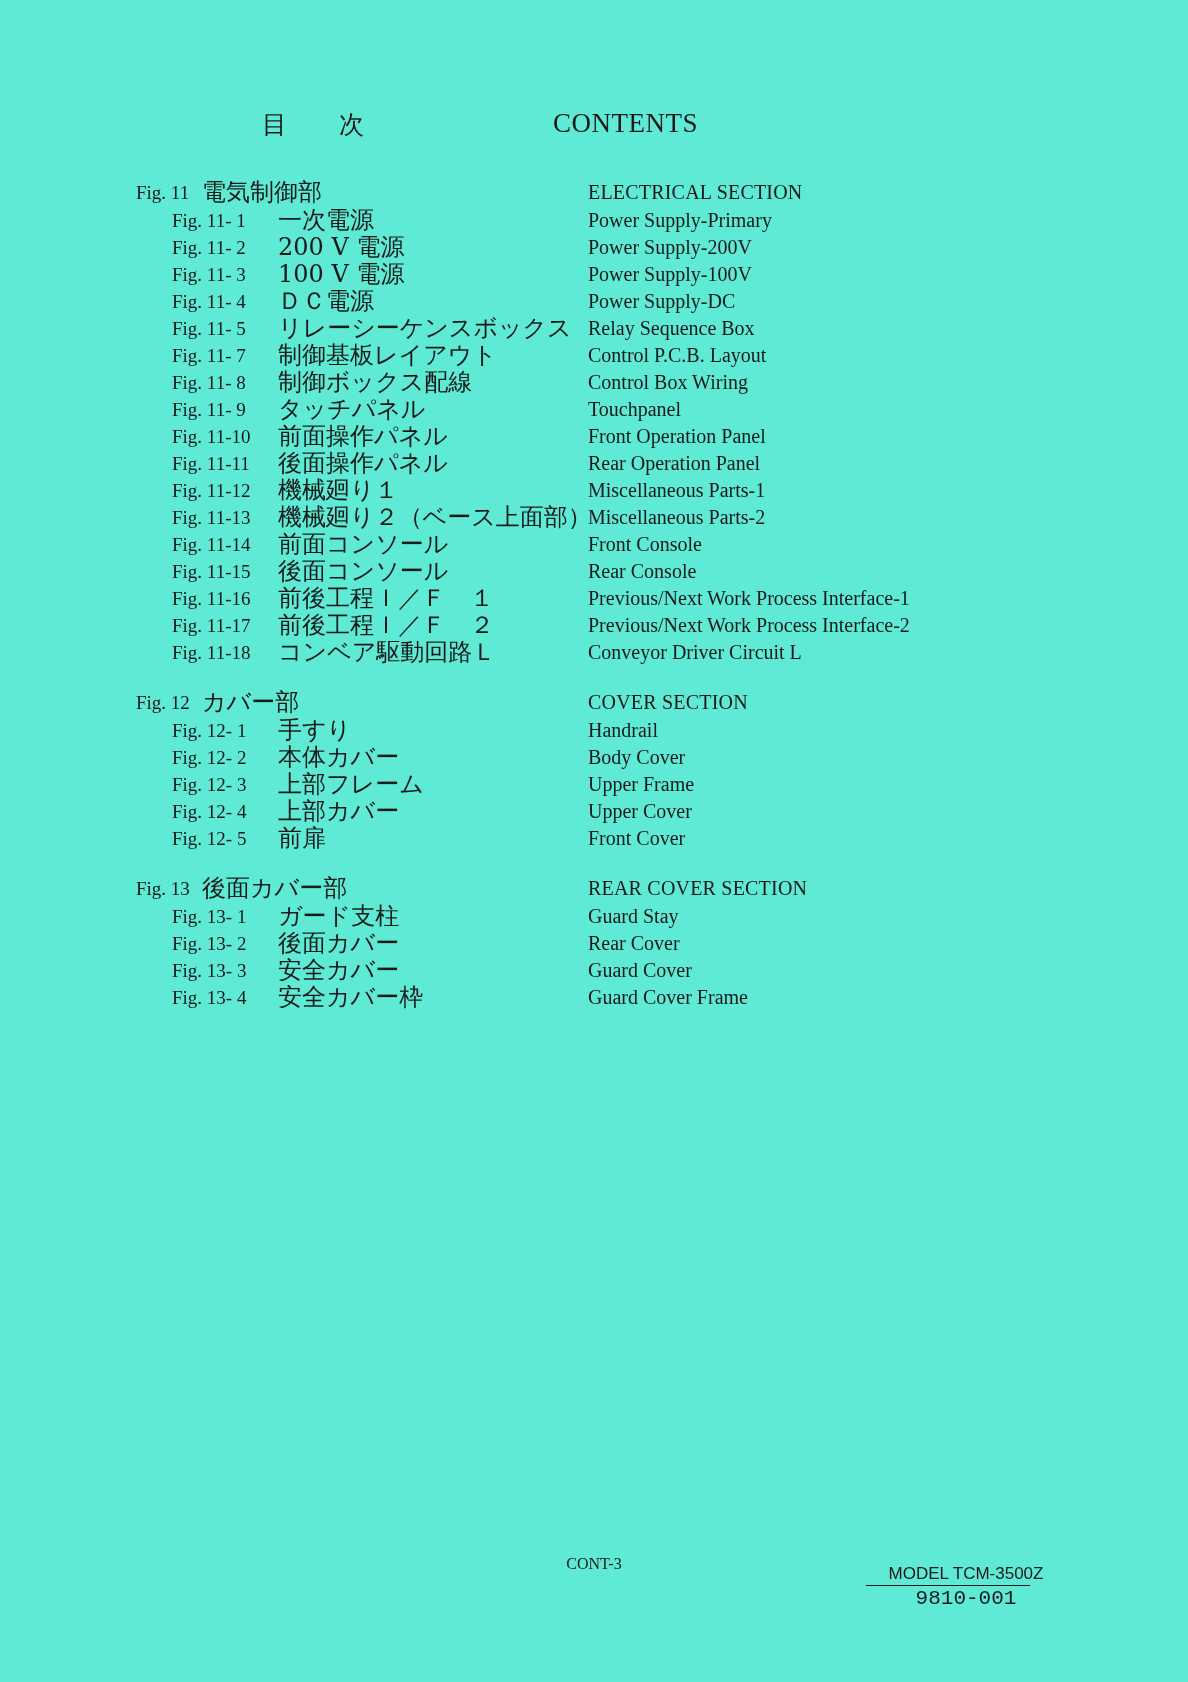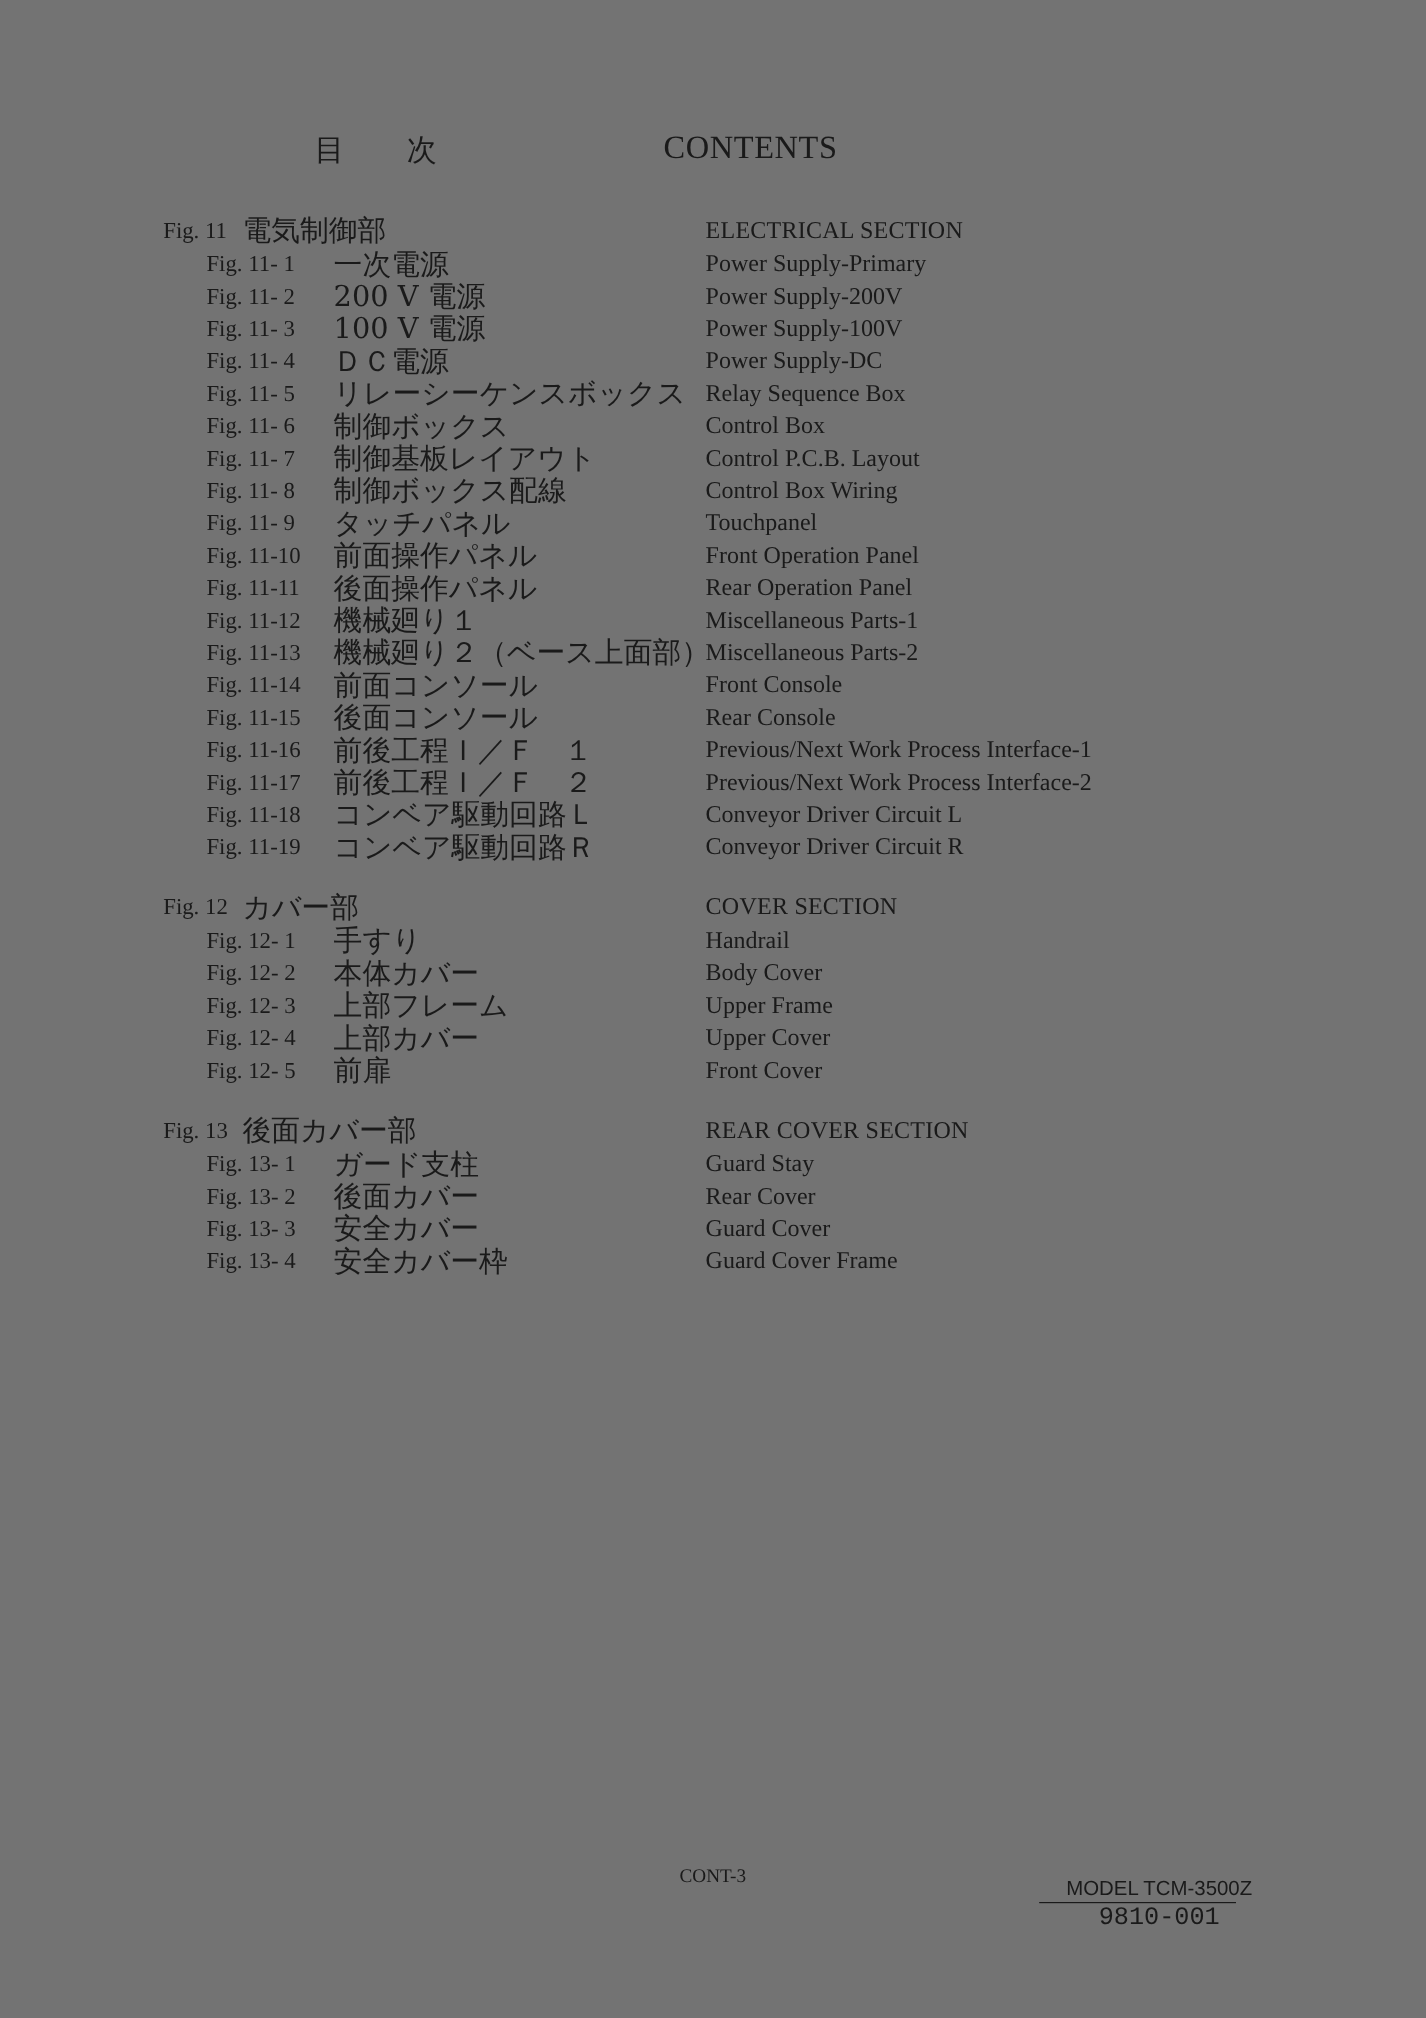"目 次" .page { background: #737373 -> #5eead4 }
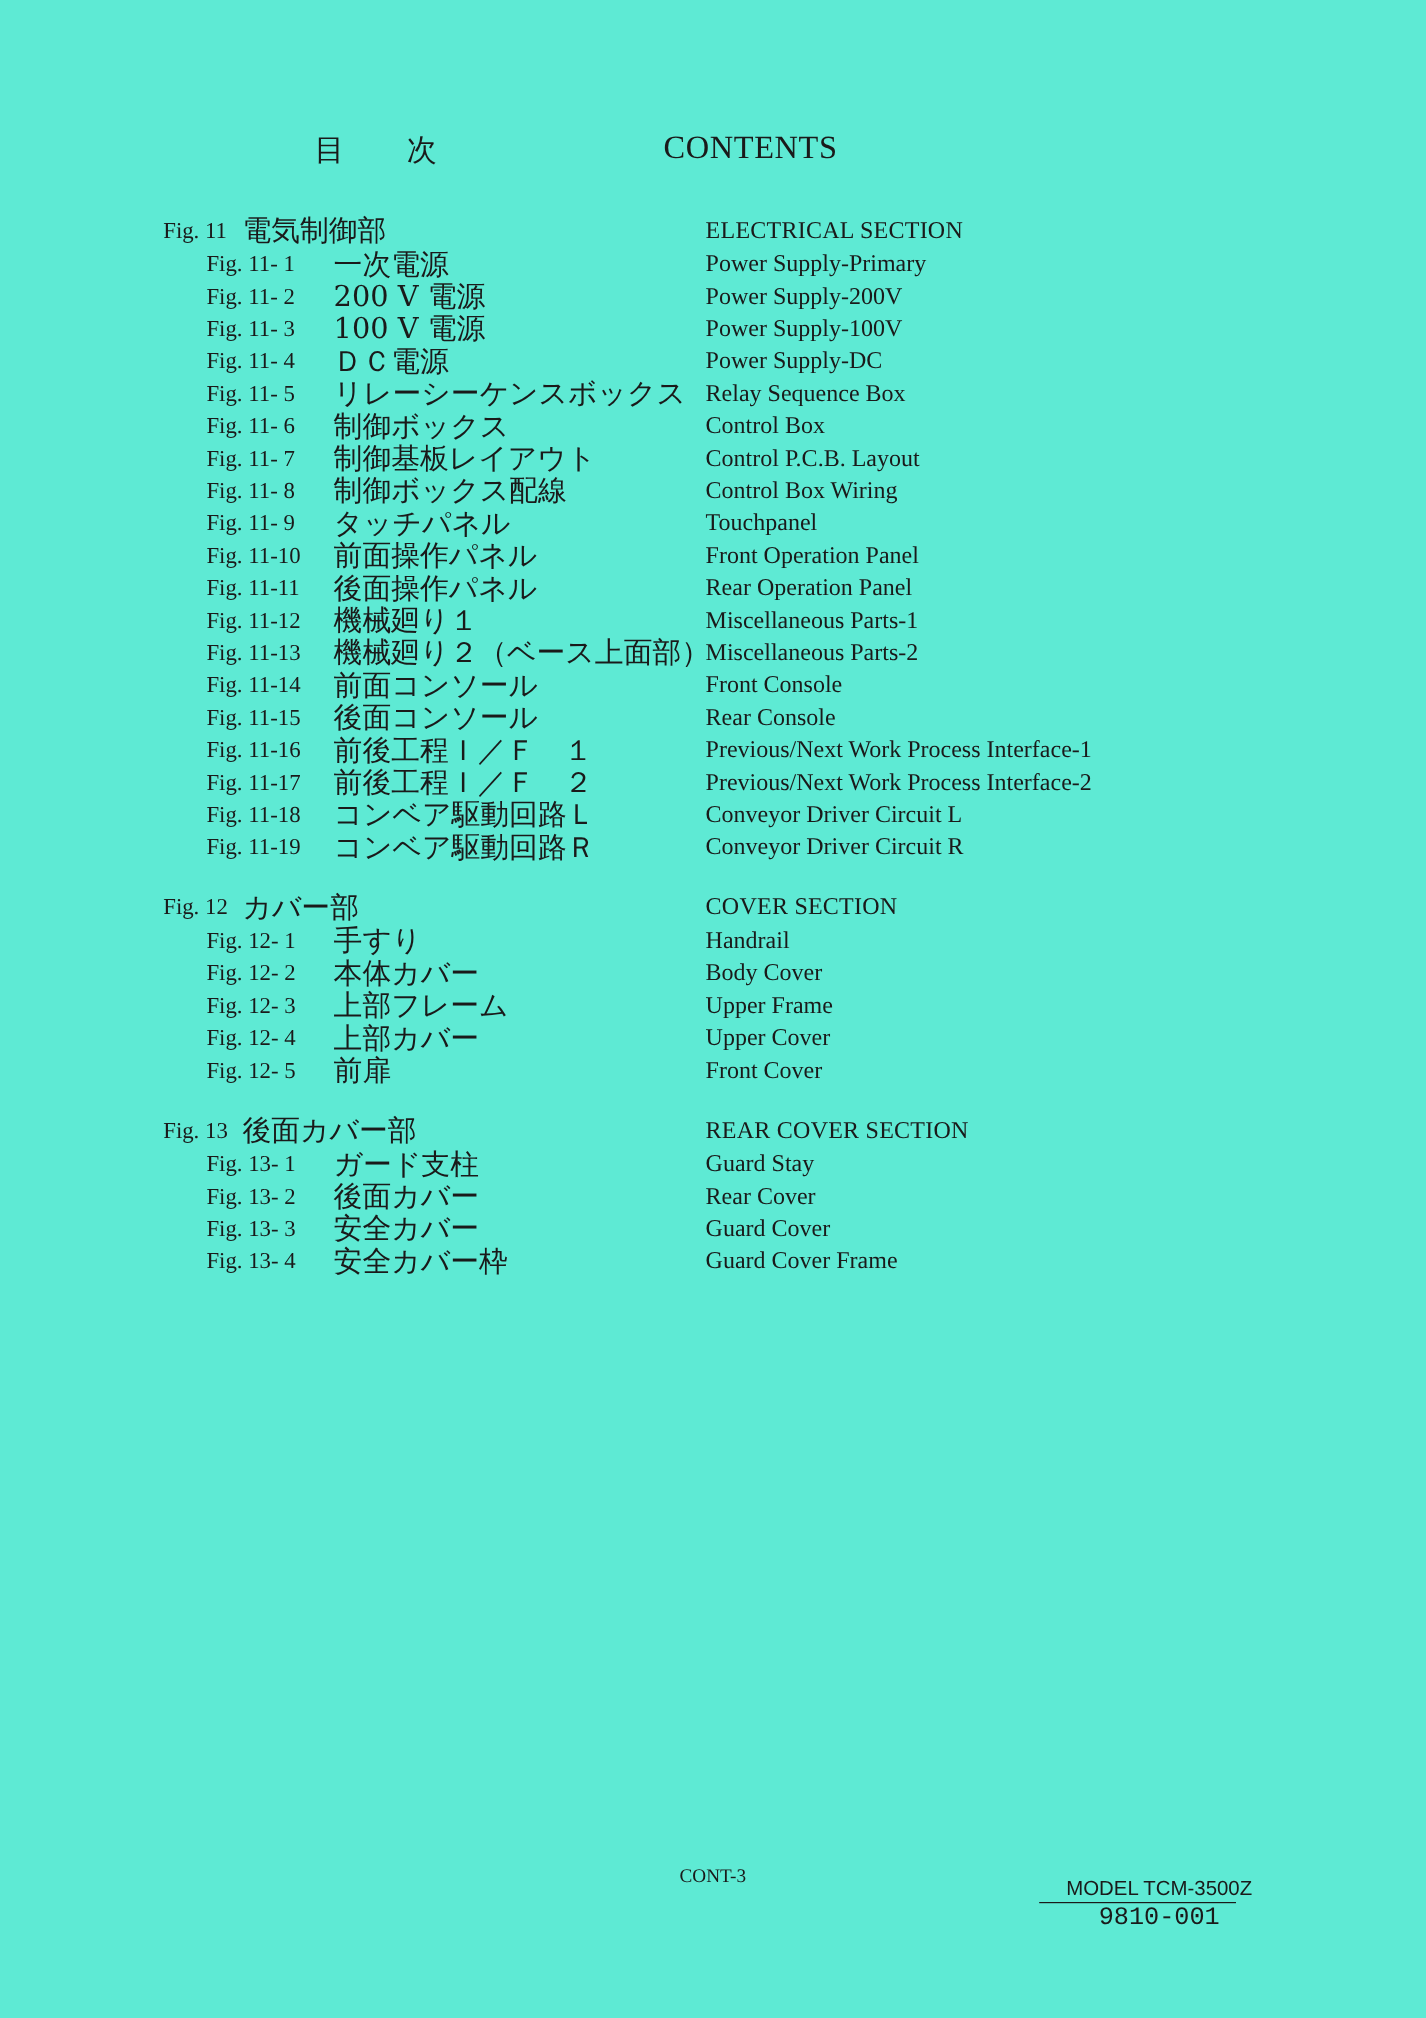"Fig. 11- 6" div.row { html: <div> <span>Fig. 11- 6</span> <span>制御ボックス</span> <span>Control Box</span> </div> -> none }
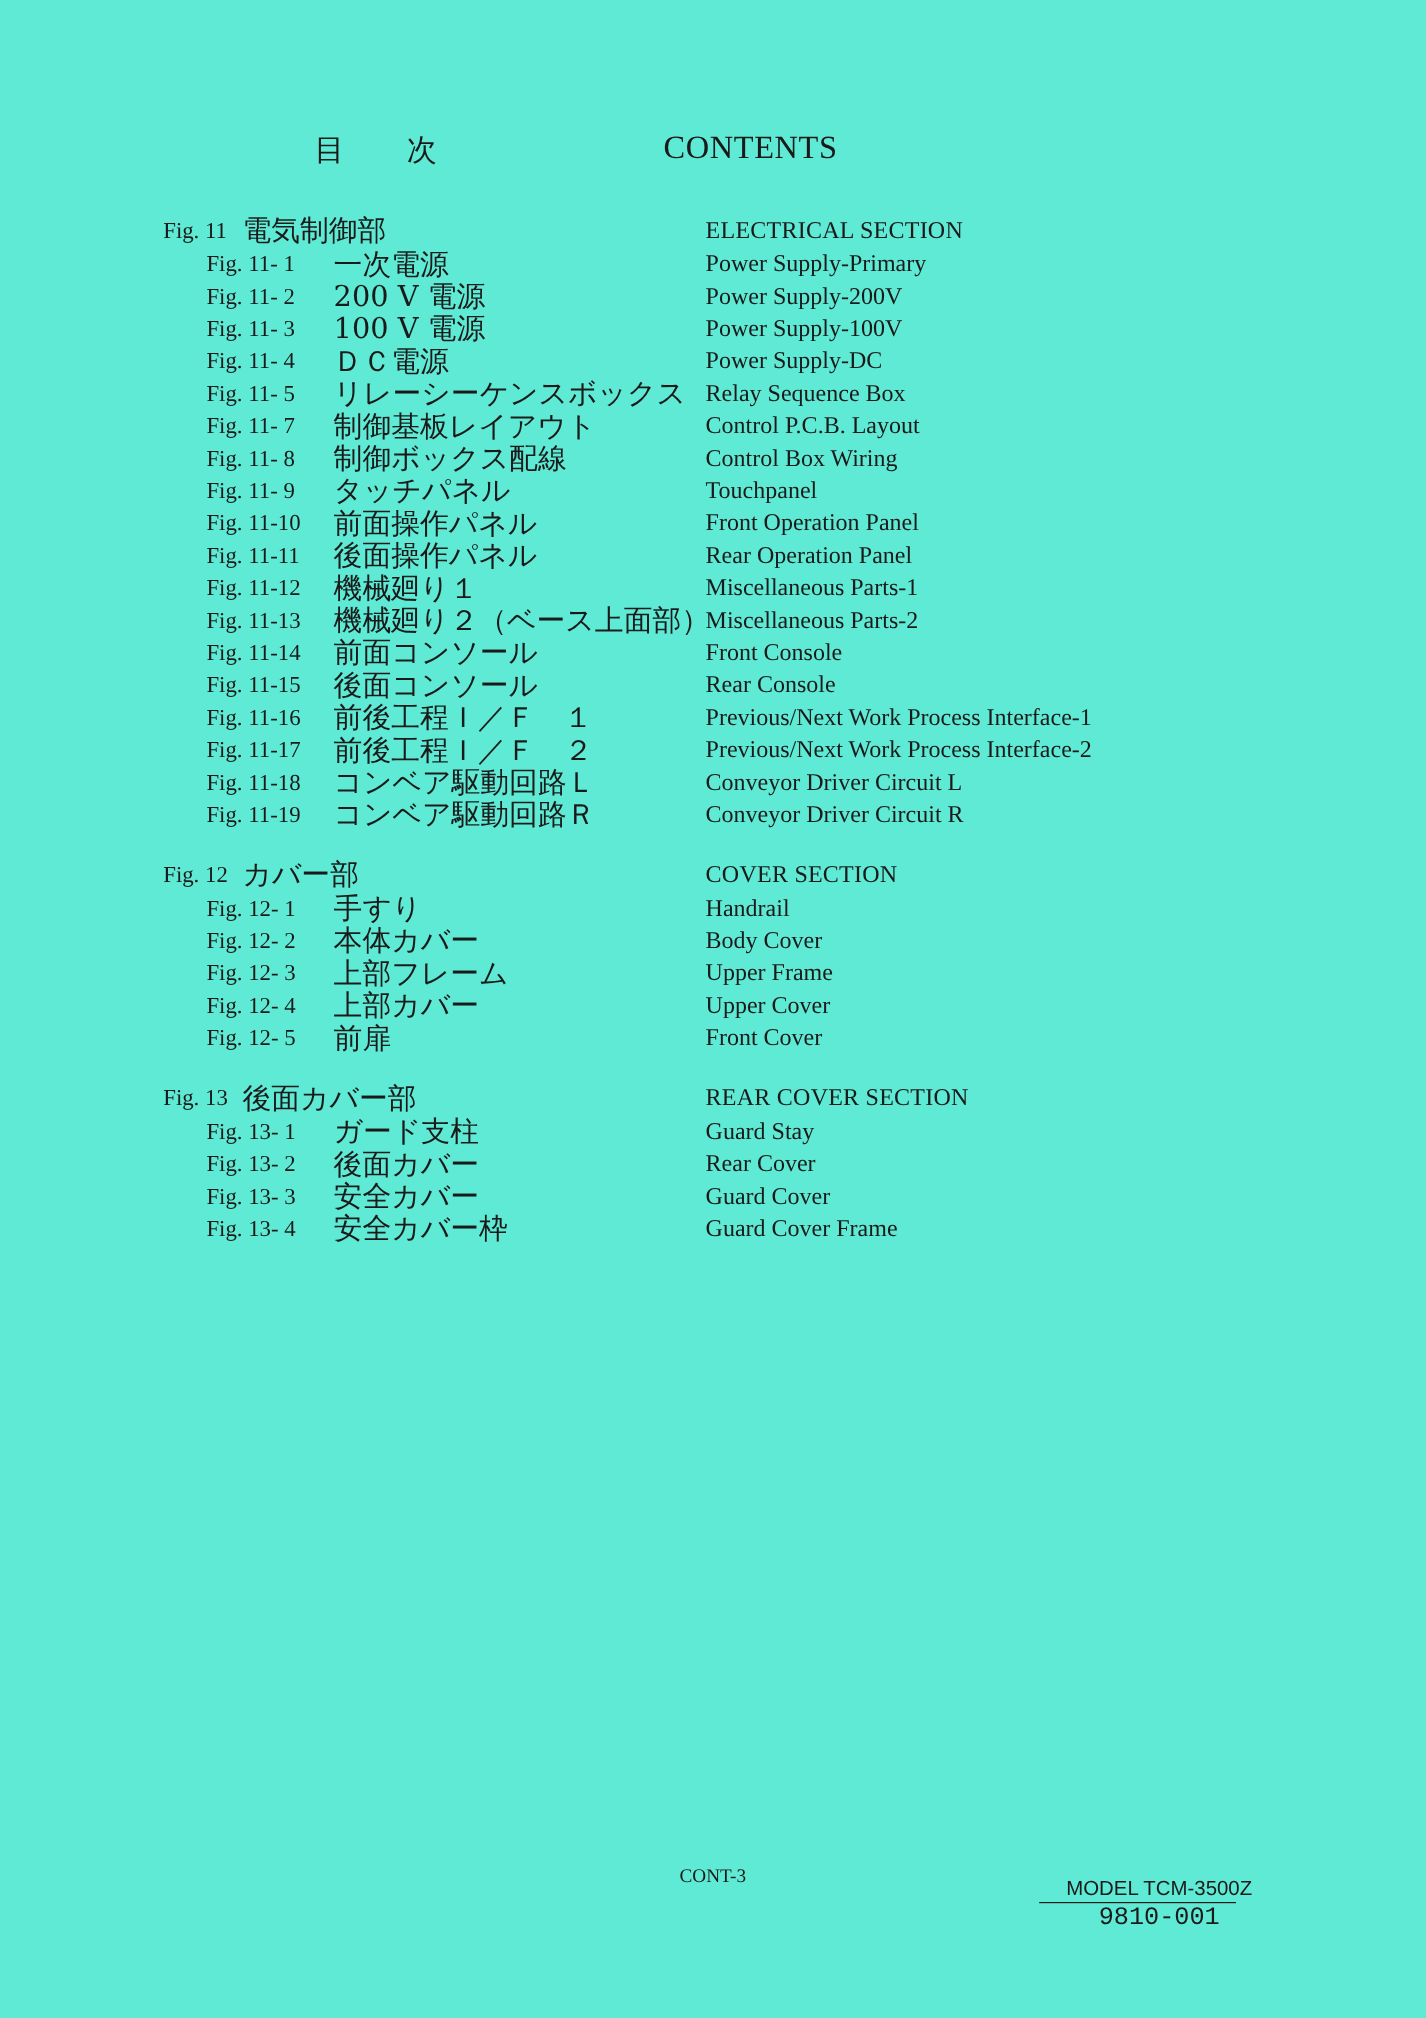"Fig. 11-19" div.row { html: <div> <span>Fig. 11-19</span> <span>コンベア駆動回路Ｒ</span> <span>Conveyor Driver Circuit R</span> </div> -> none }
